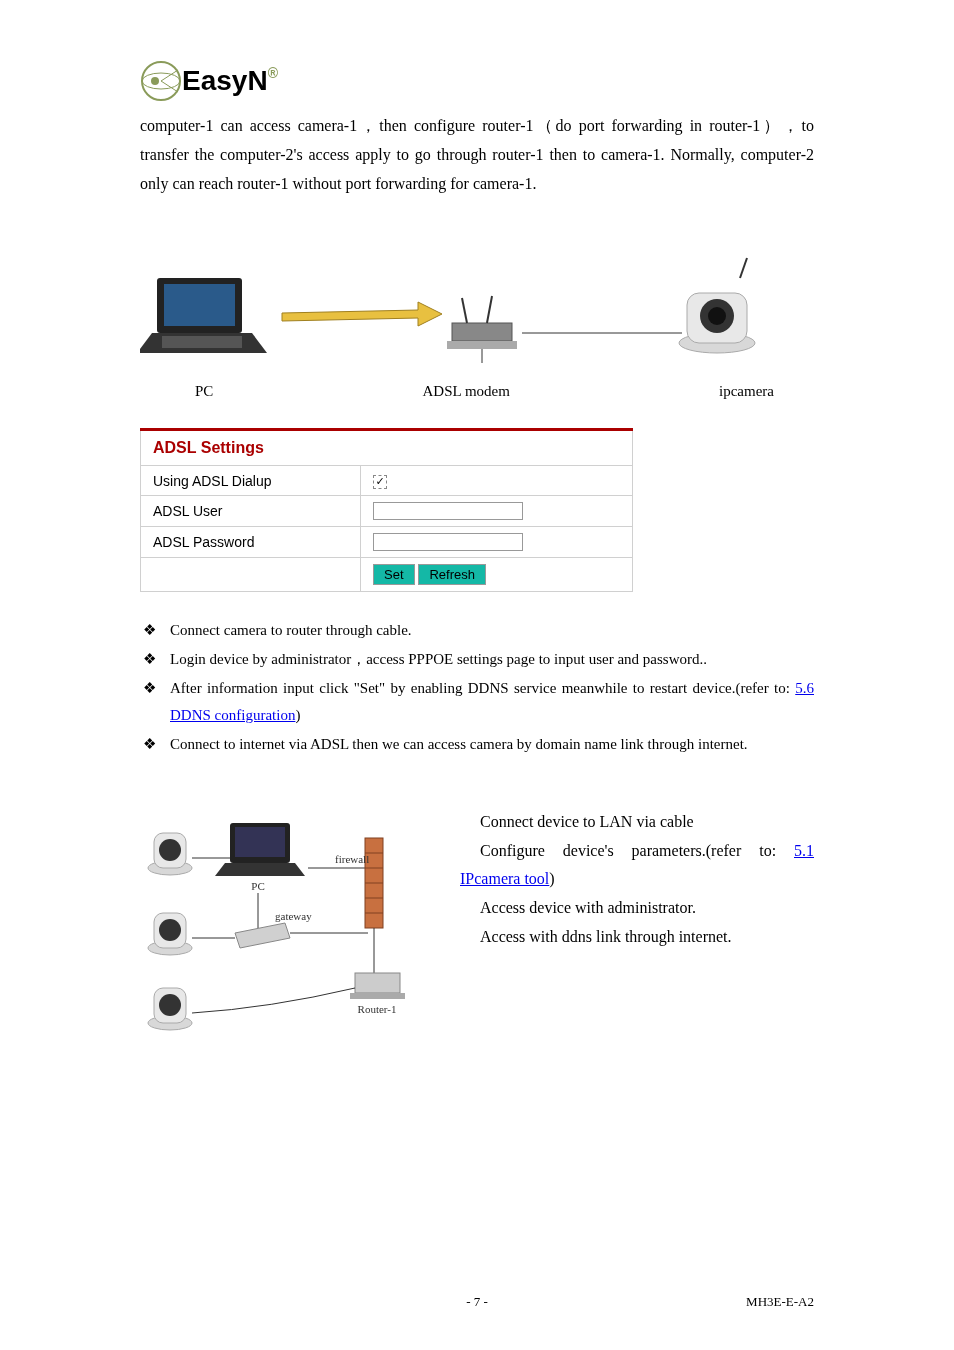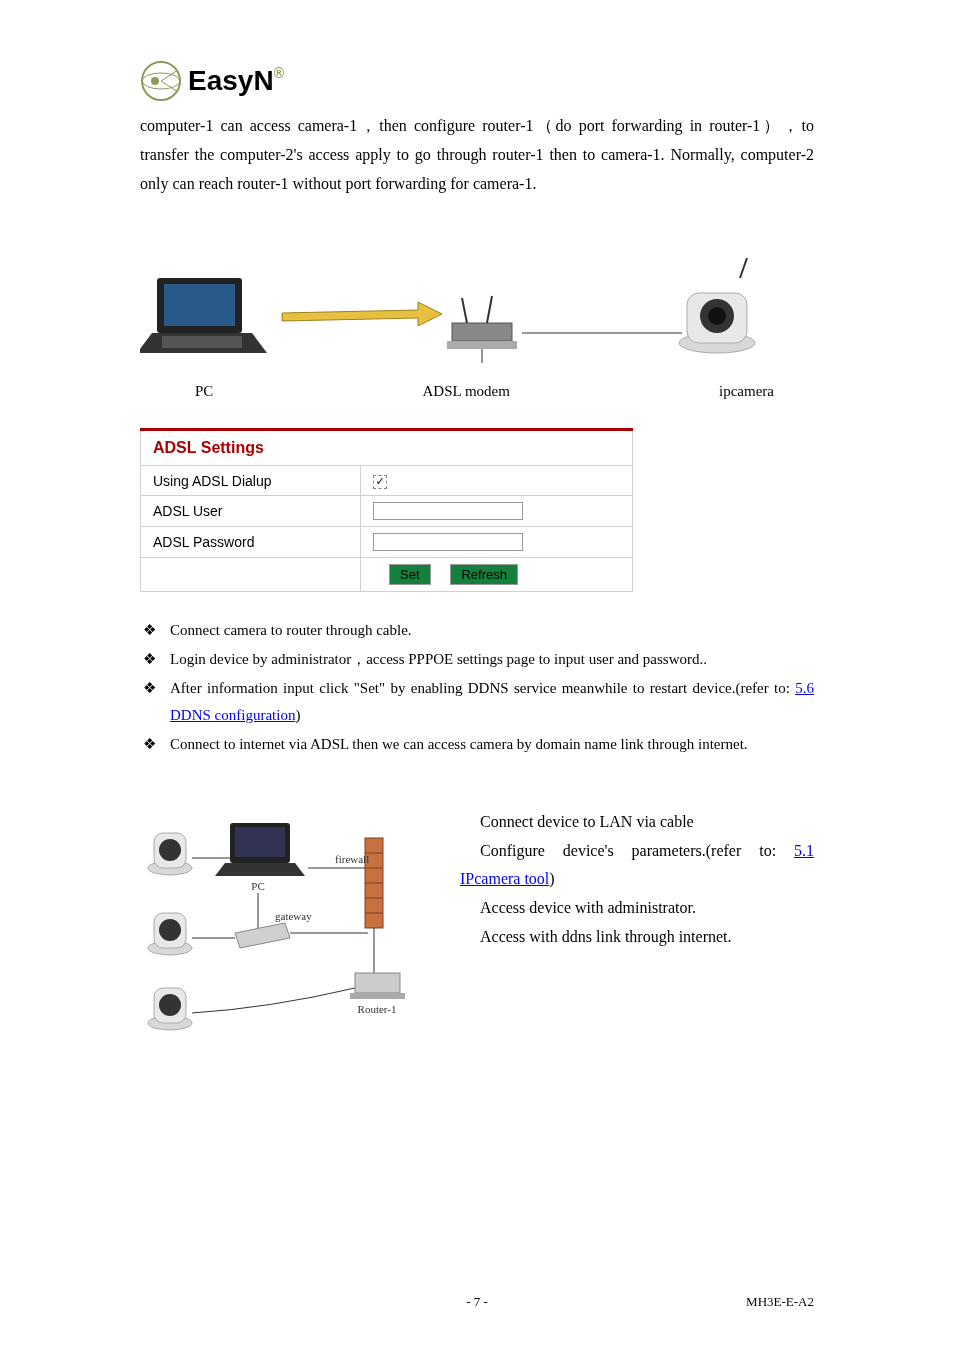"EasyN®" .logo { gap: 6px -> none }
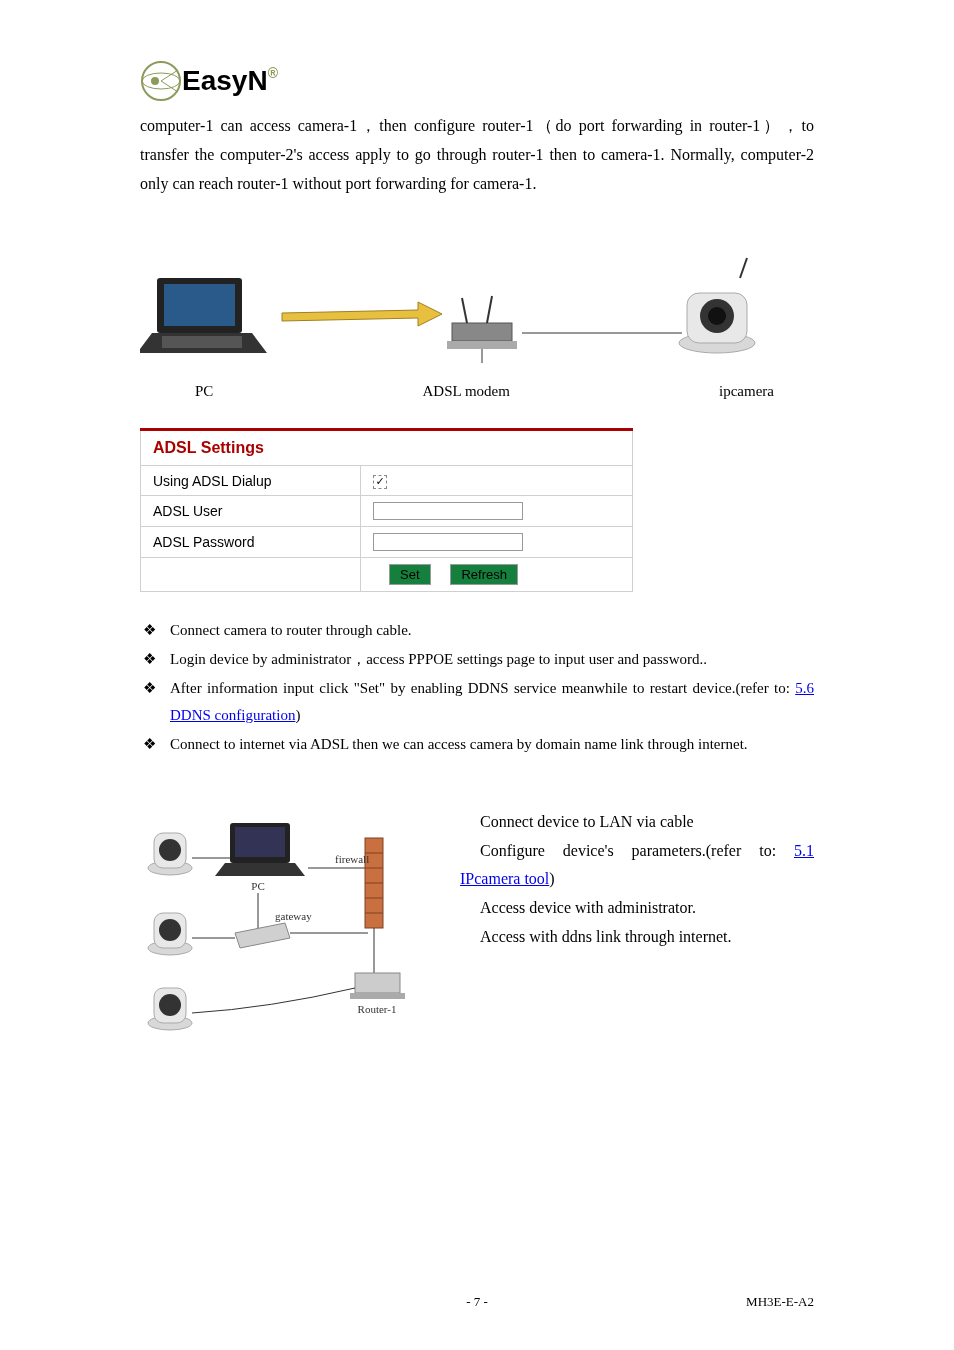"Set" .btn { background: #15803d -> #14b8a6; margin-left: 16px -> none }
